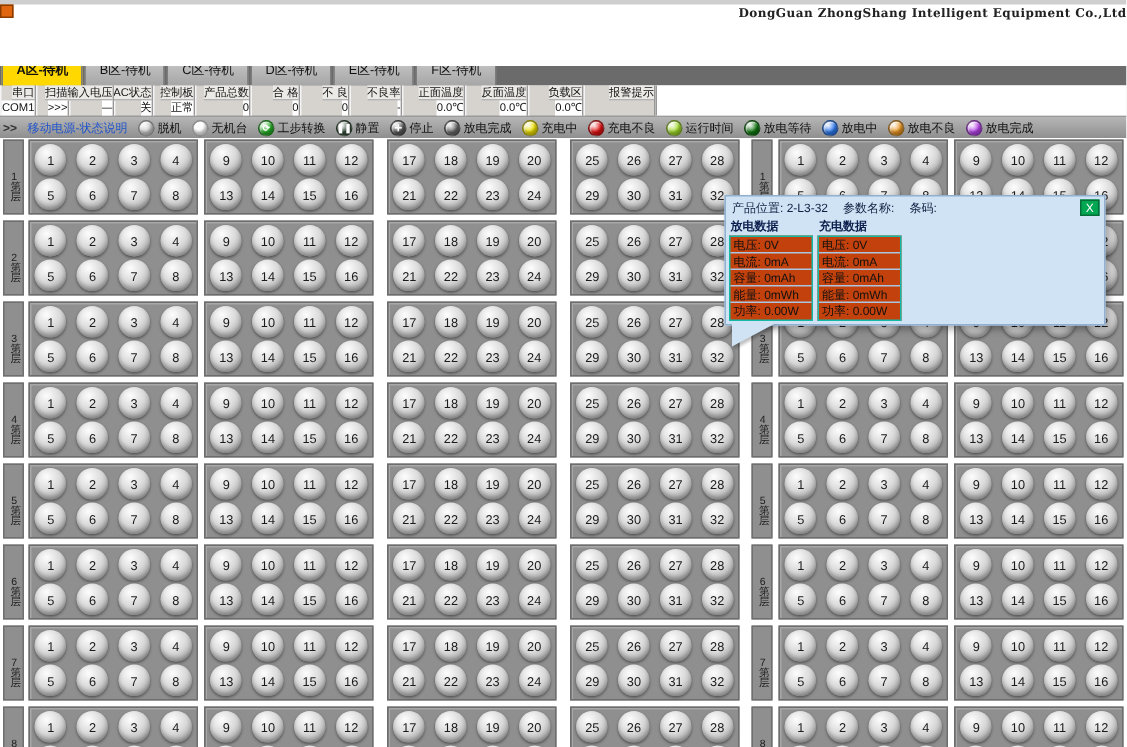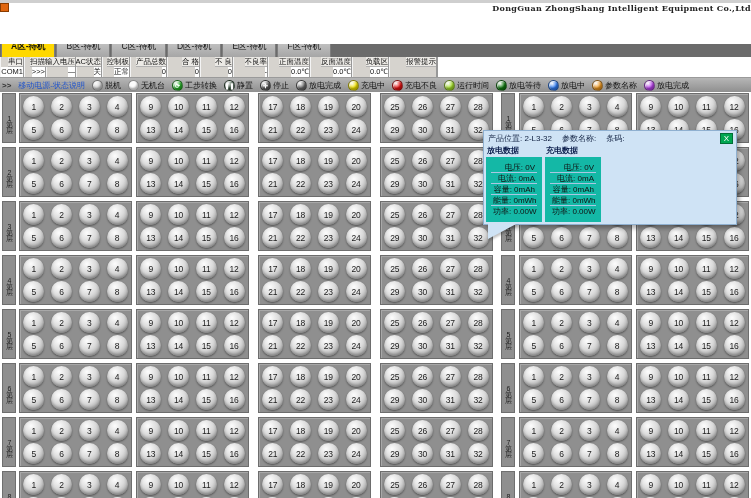"参数名称" div { text: 参数名称 -> 放电不良 }
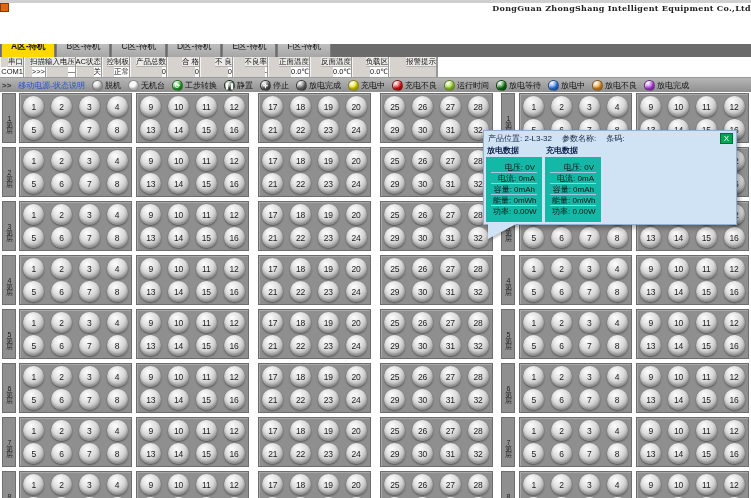"电压: 0V" .p-table { background: #14b8a6 -> #c2410c; border: 5px solid #14b8a6 -> 1px solid #14b8a6; text-align: right -> none }
